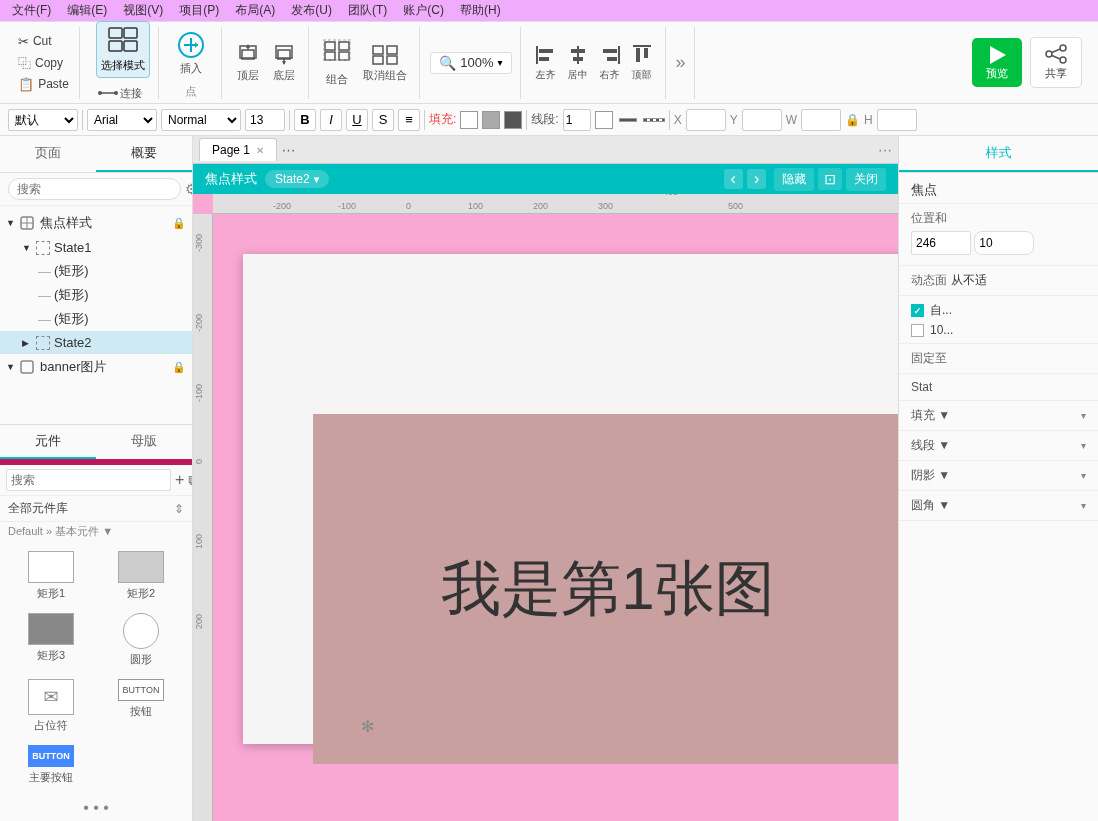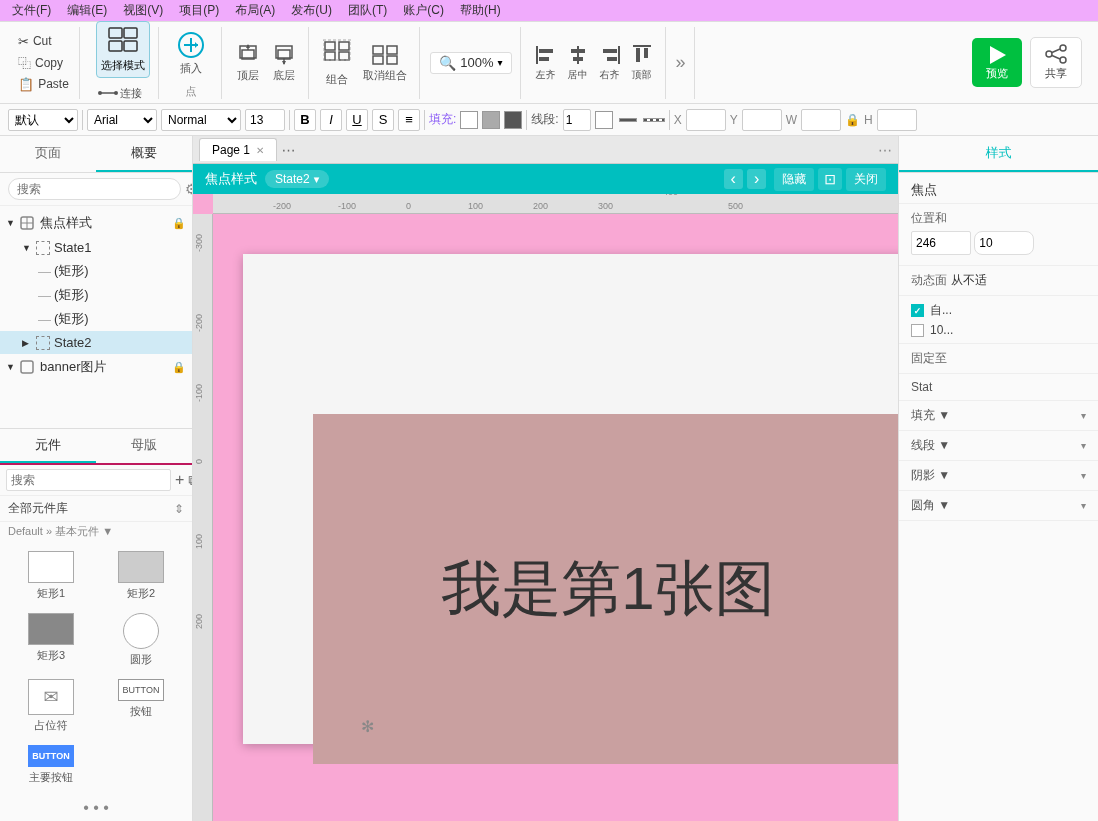"填充:" span { color: #8b5cf6 -> #ef4444 }
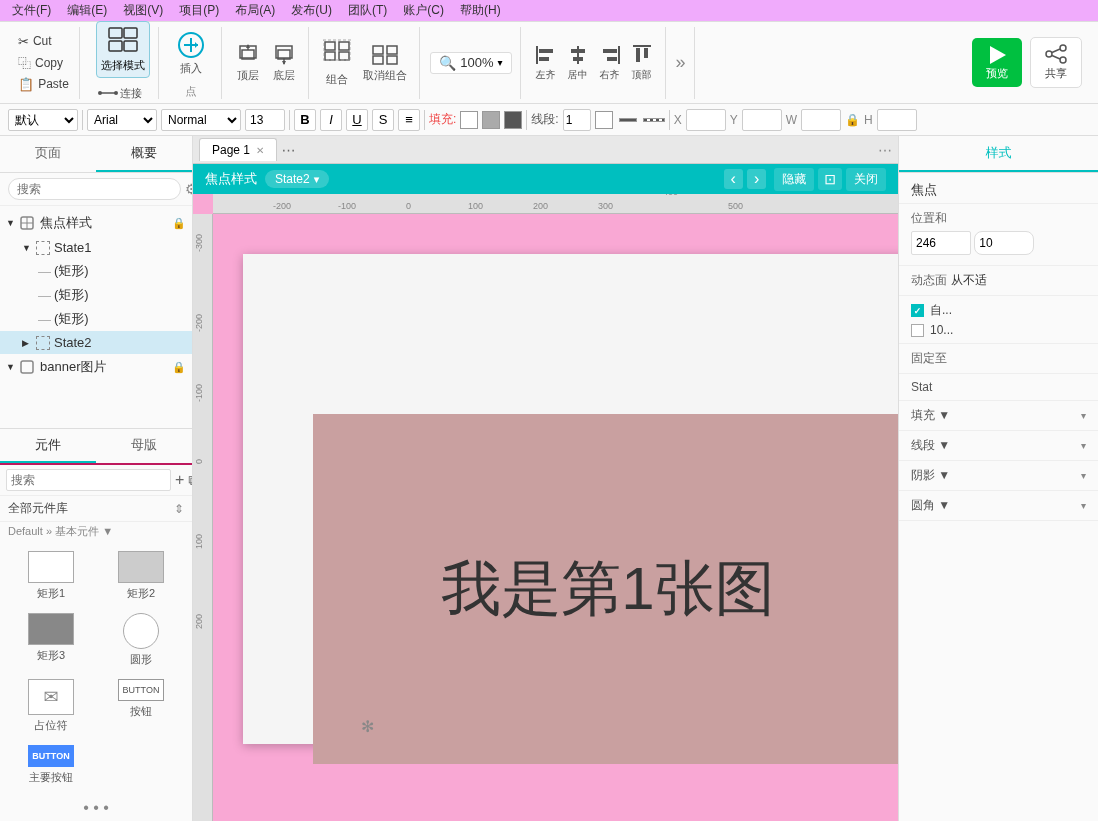"元件" div { border-bottom: 2px solid #be185d -> 6px solid #be185d }
